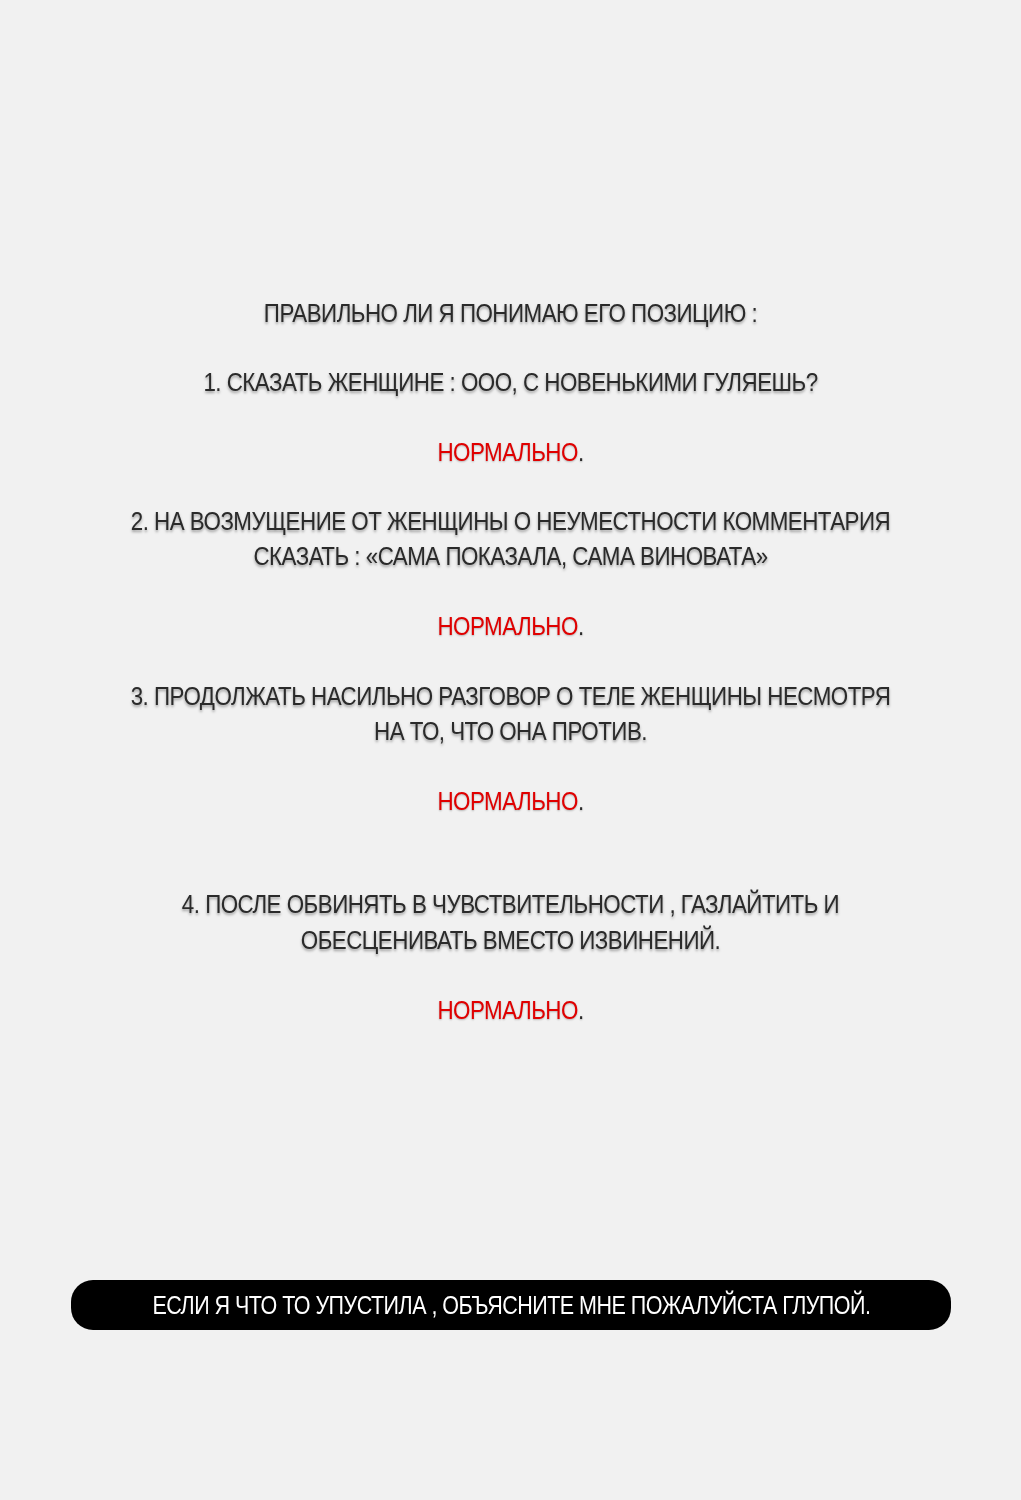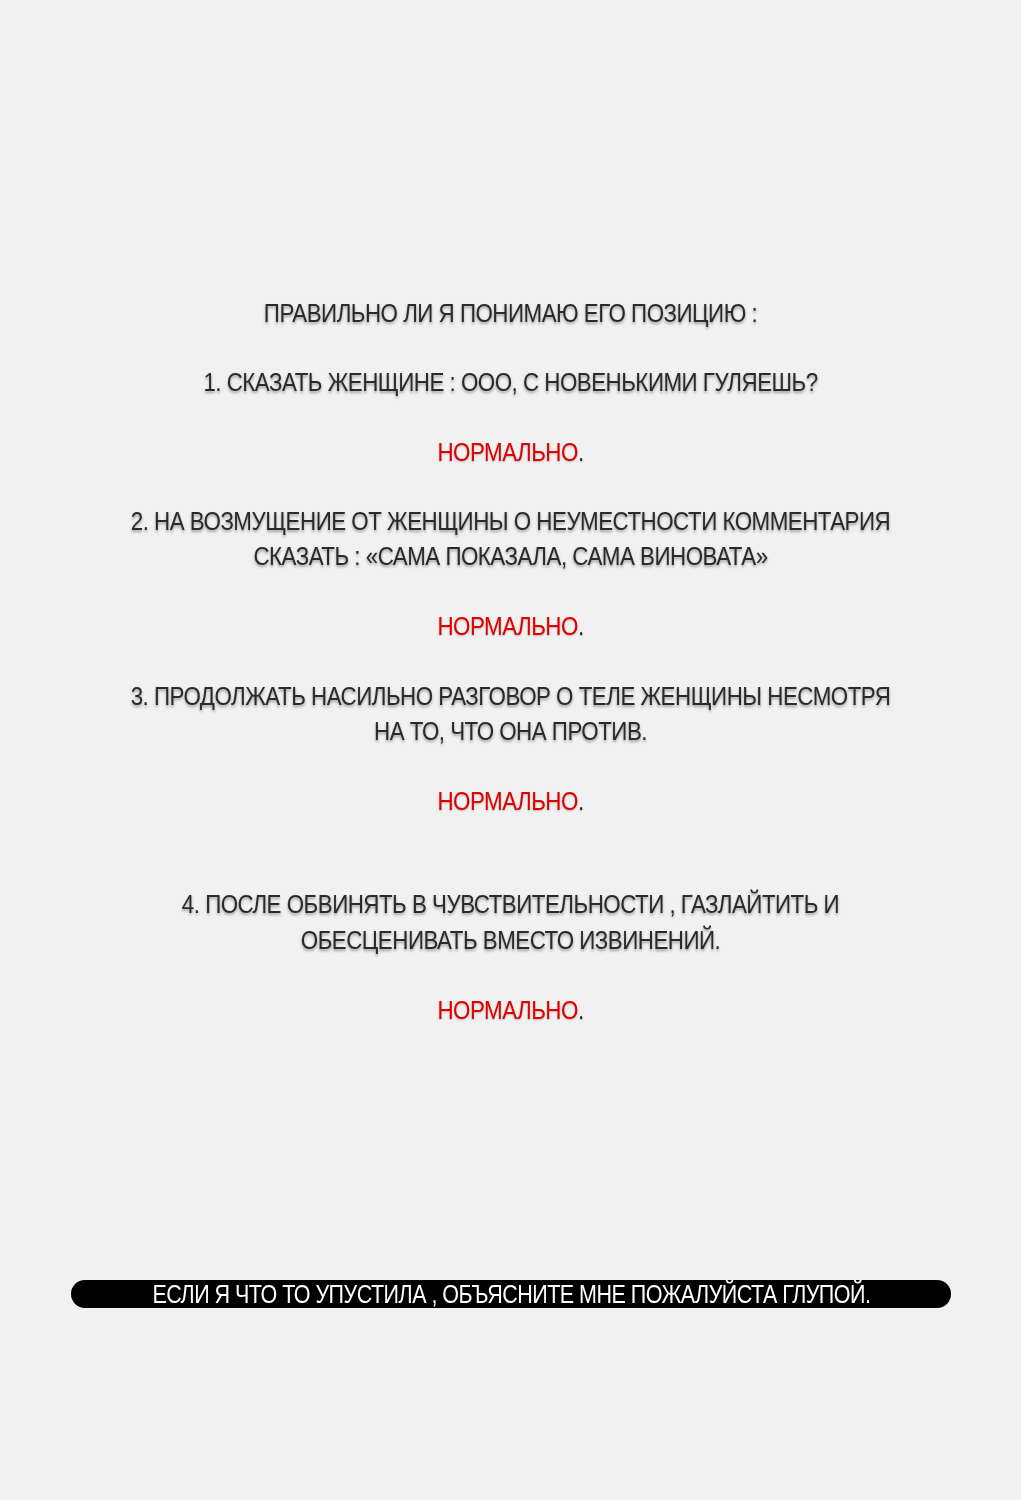"ЕСЛИ Я ЧТО ТО УПУСТИЛА" .pill-wrap { height: 28px -> 50px }
